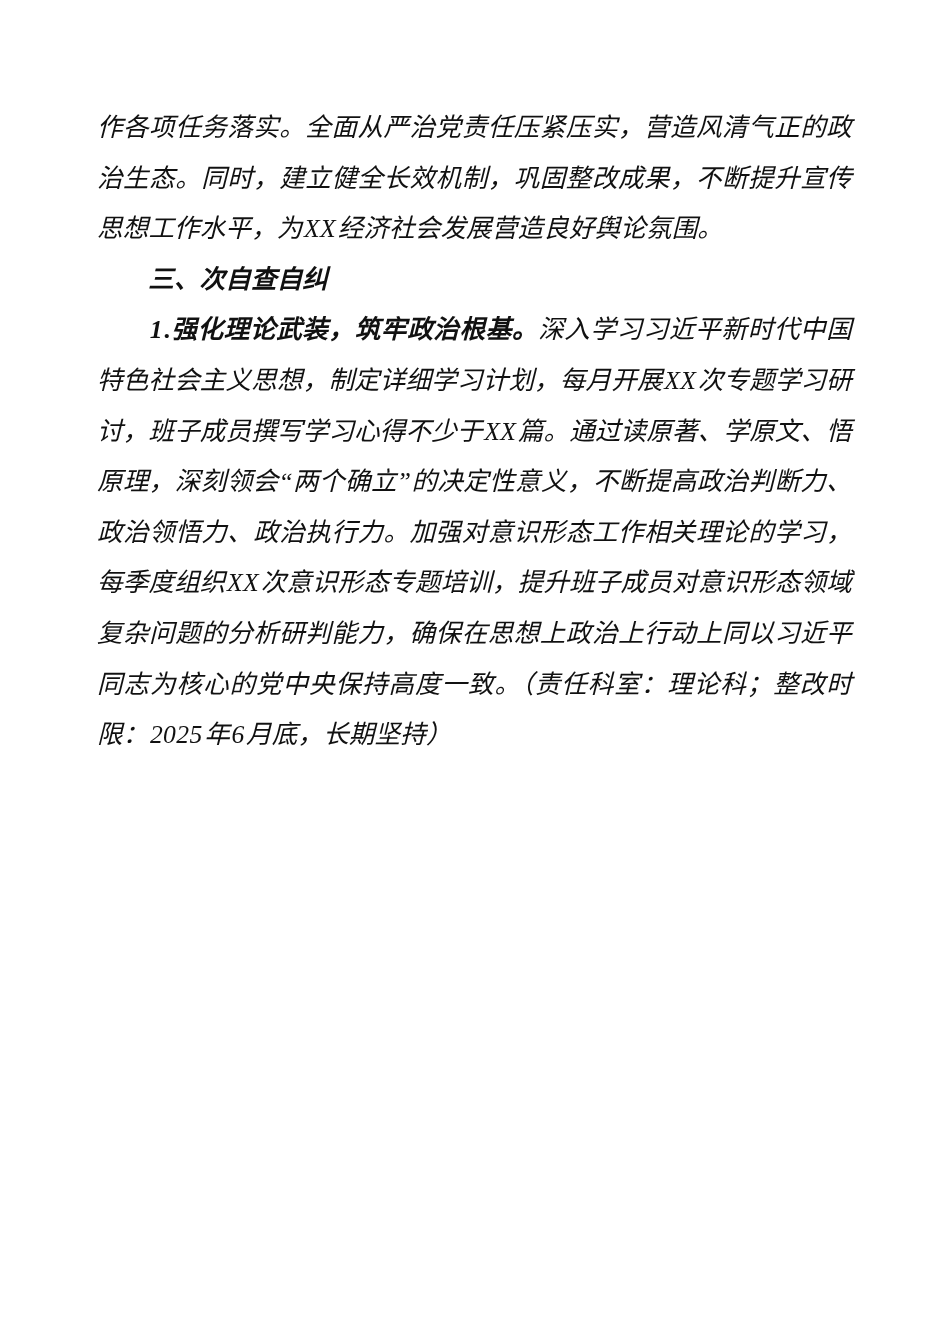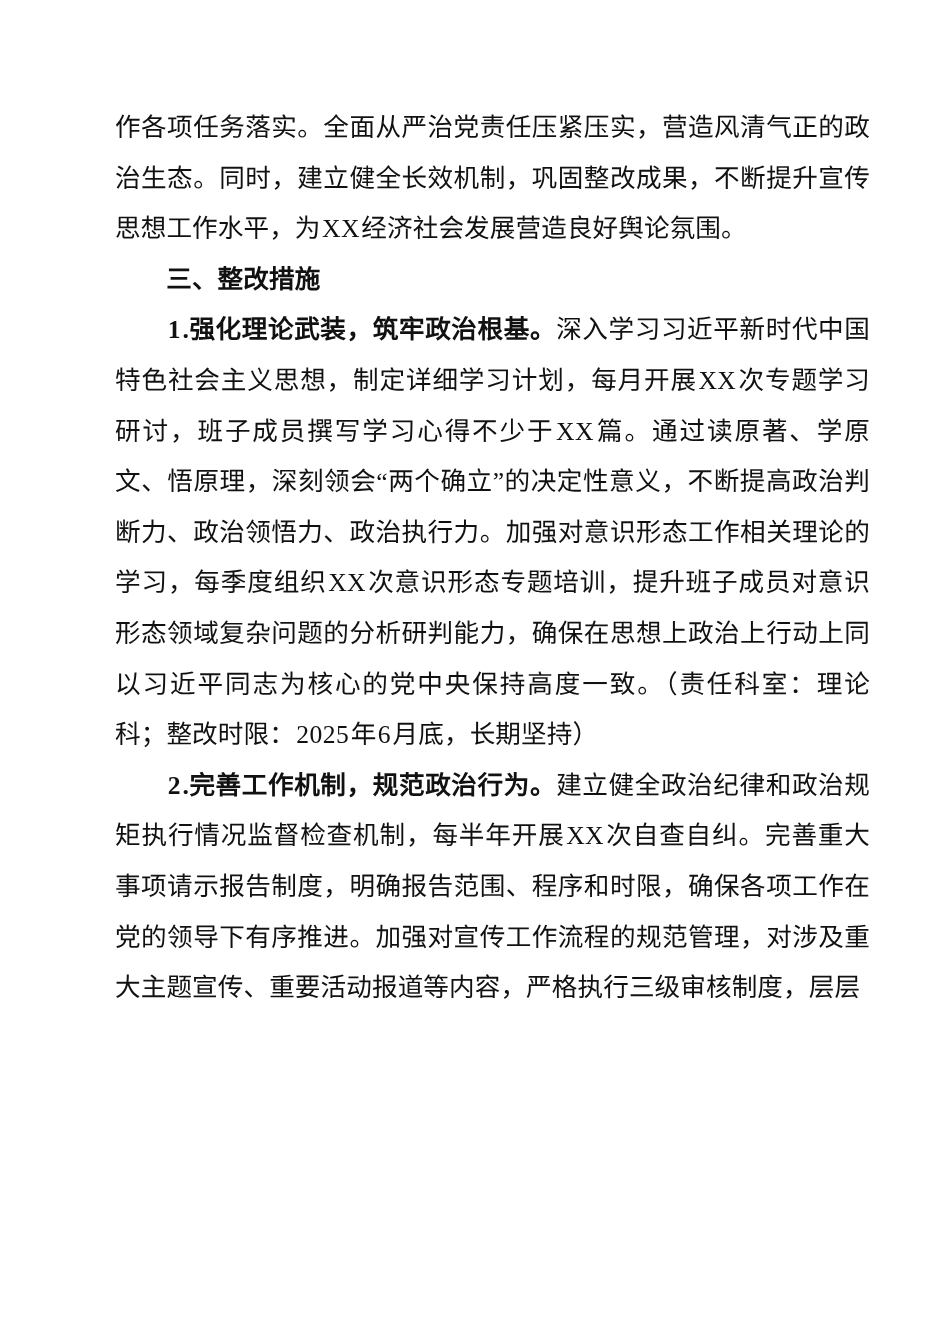"作各项任务落实。全面从严治党责任压紧压实，营造风清气正的政治生态。同时，建立健全" .page-body { font-style: none -> italic; left: 115px -> 97px }
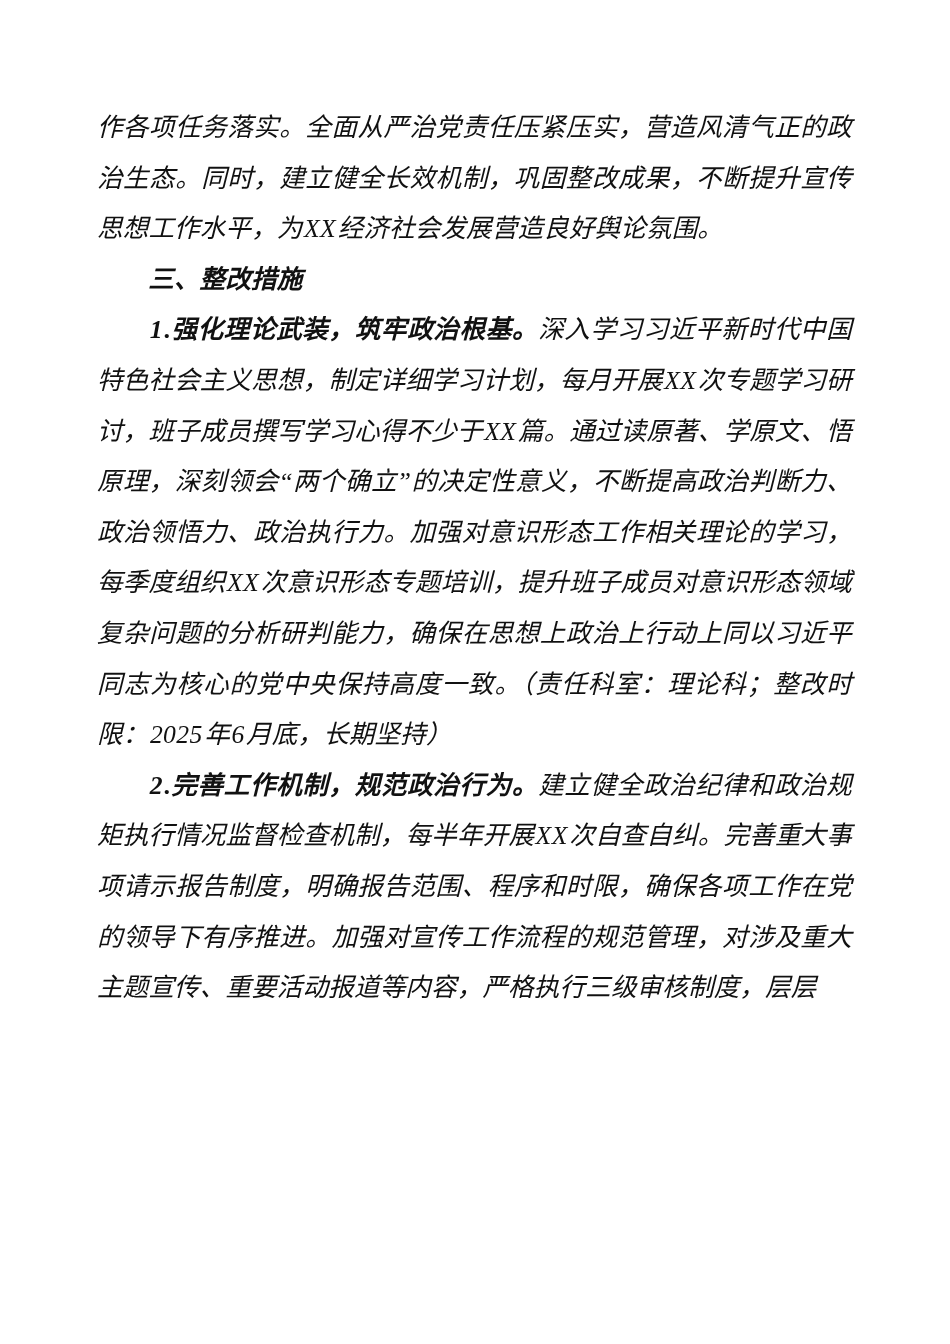"三、整改措施" span { text: 整改措施 -> 次自查自纠 }
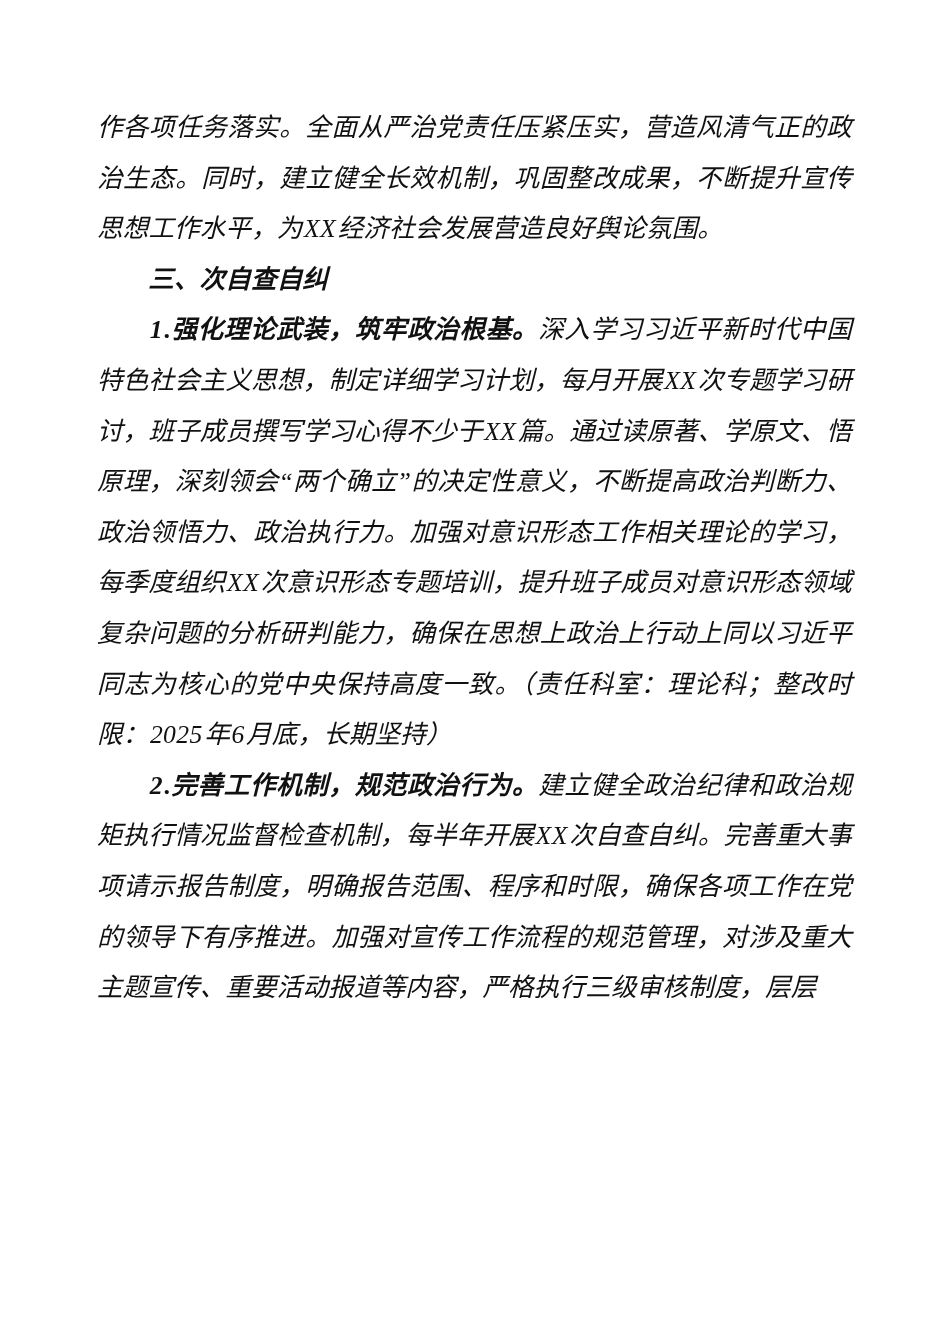"2.完善工作机制，规范政治行为。建立健全政治纪律和政治规矩执行情况监督检查机制，" p.para { html: <p><span><span>2</span>.完善工作机制，规范政治行为。</span><span>建立健全政治纪律和政治规矩执行情况监督检查机制，每半年开展<span>XX</span>次自查自纠。完善重大事项请示报告制度，明确报告范围、程序和时限，确保各项工作在党的领导下有序推进。加强对宣传工作流程的规范管理，对涉及重大主题宣传、重要活动报道等内容，严格执行三级审核制度，层层</span></p> -> none }
